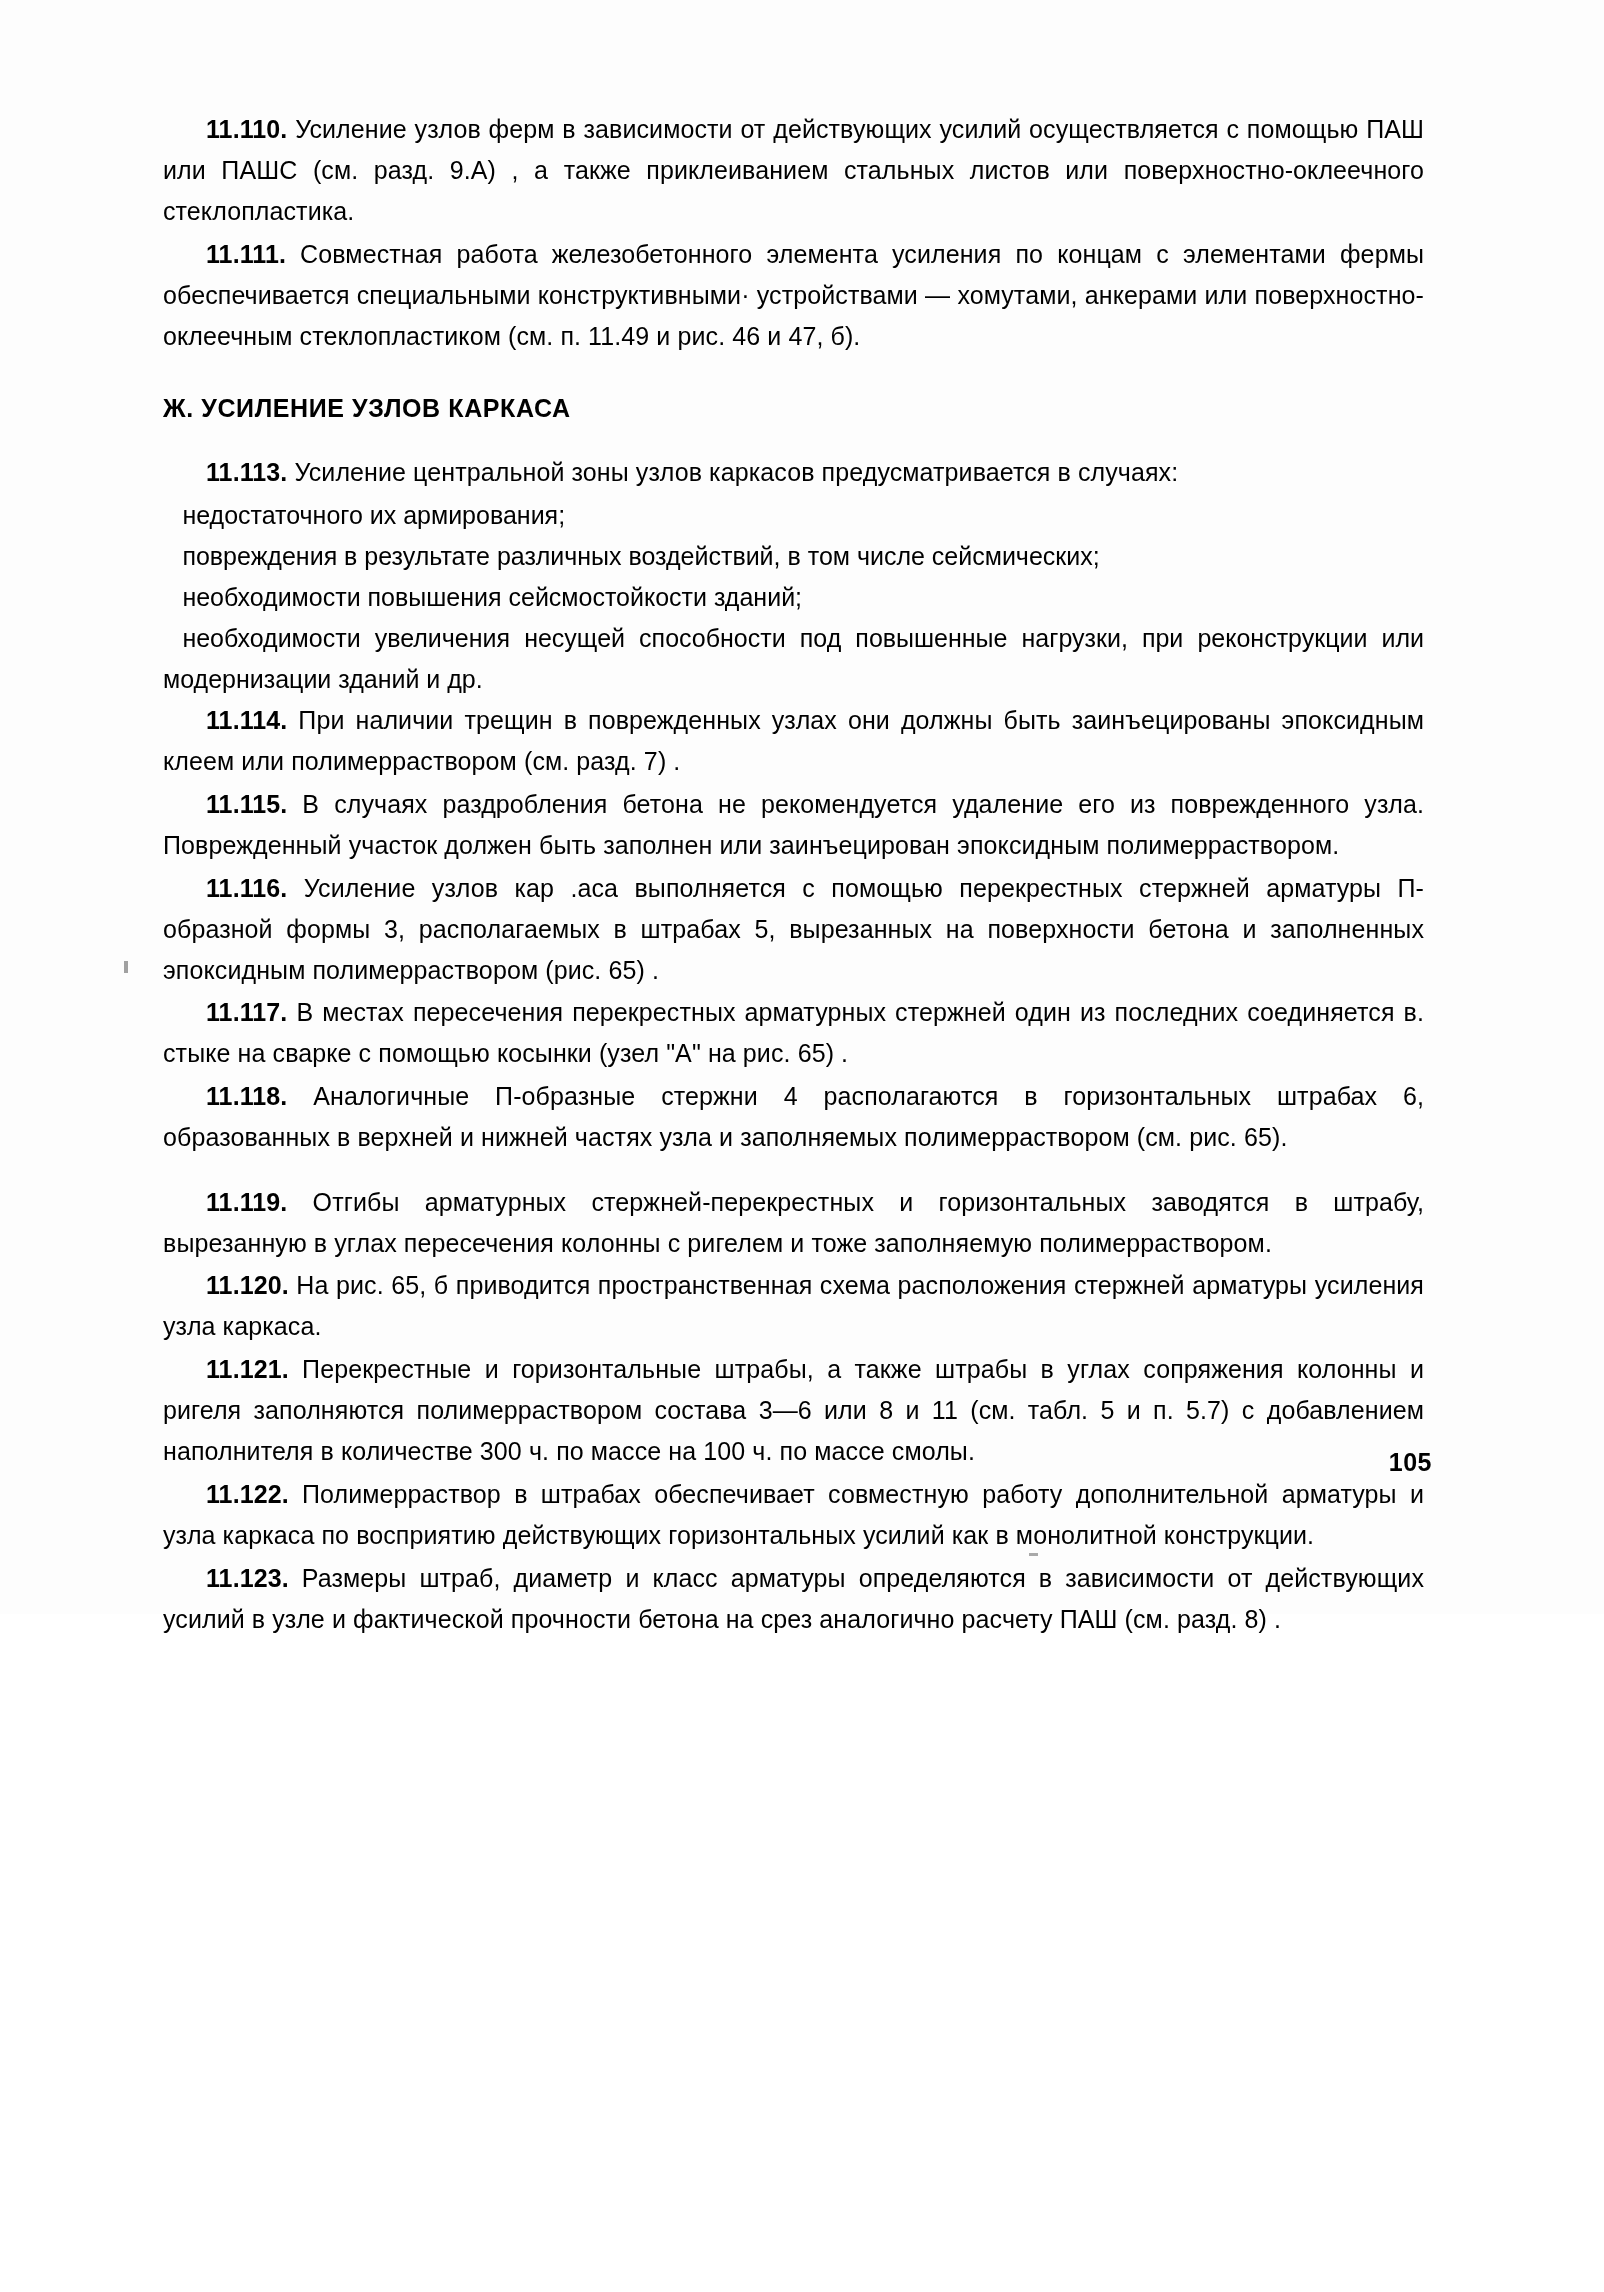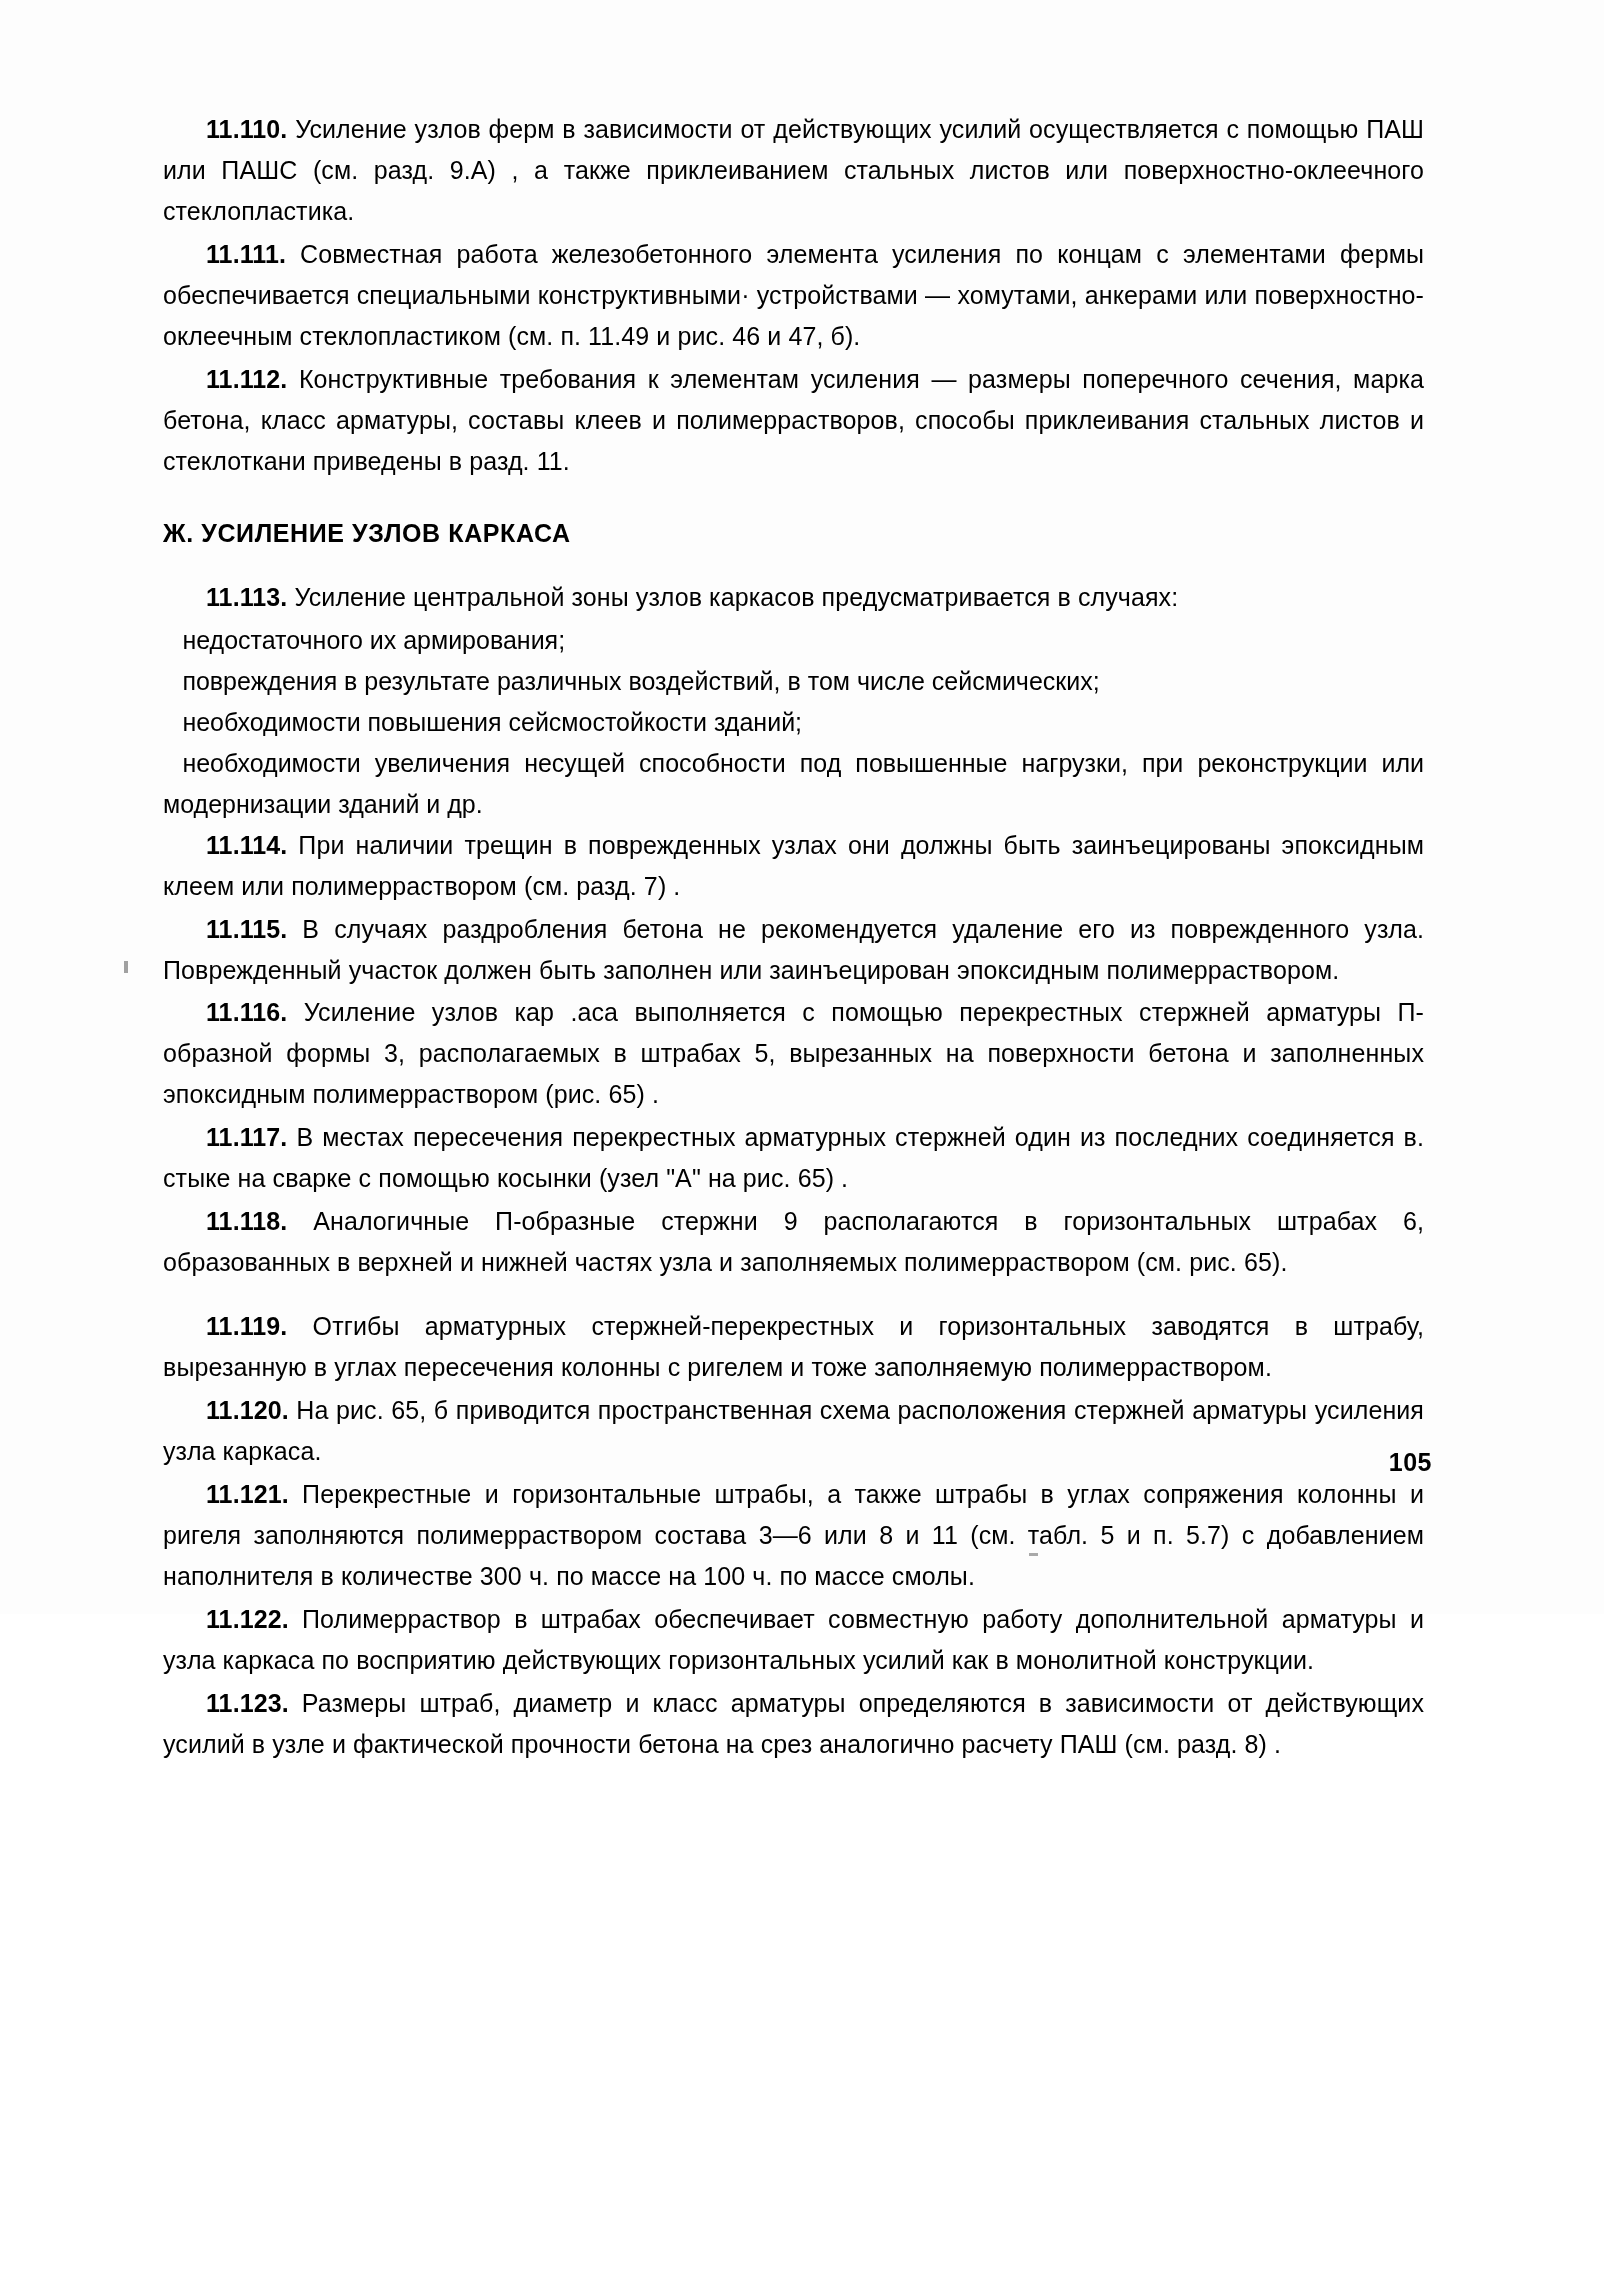"11.112. Конструктивные требования к" p.para { html: <p> <span>11.112.</span><span> Конструктивные требования к элементам усиления — размеры поперечного сечения, марка бетона, класс арматуры, составы клеев и полимеррастворов, способы приклеивания стальных листов и стеклоткани приведены в разд. 11.</span> </p> -> none }
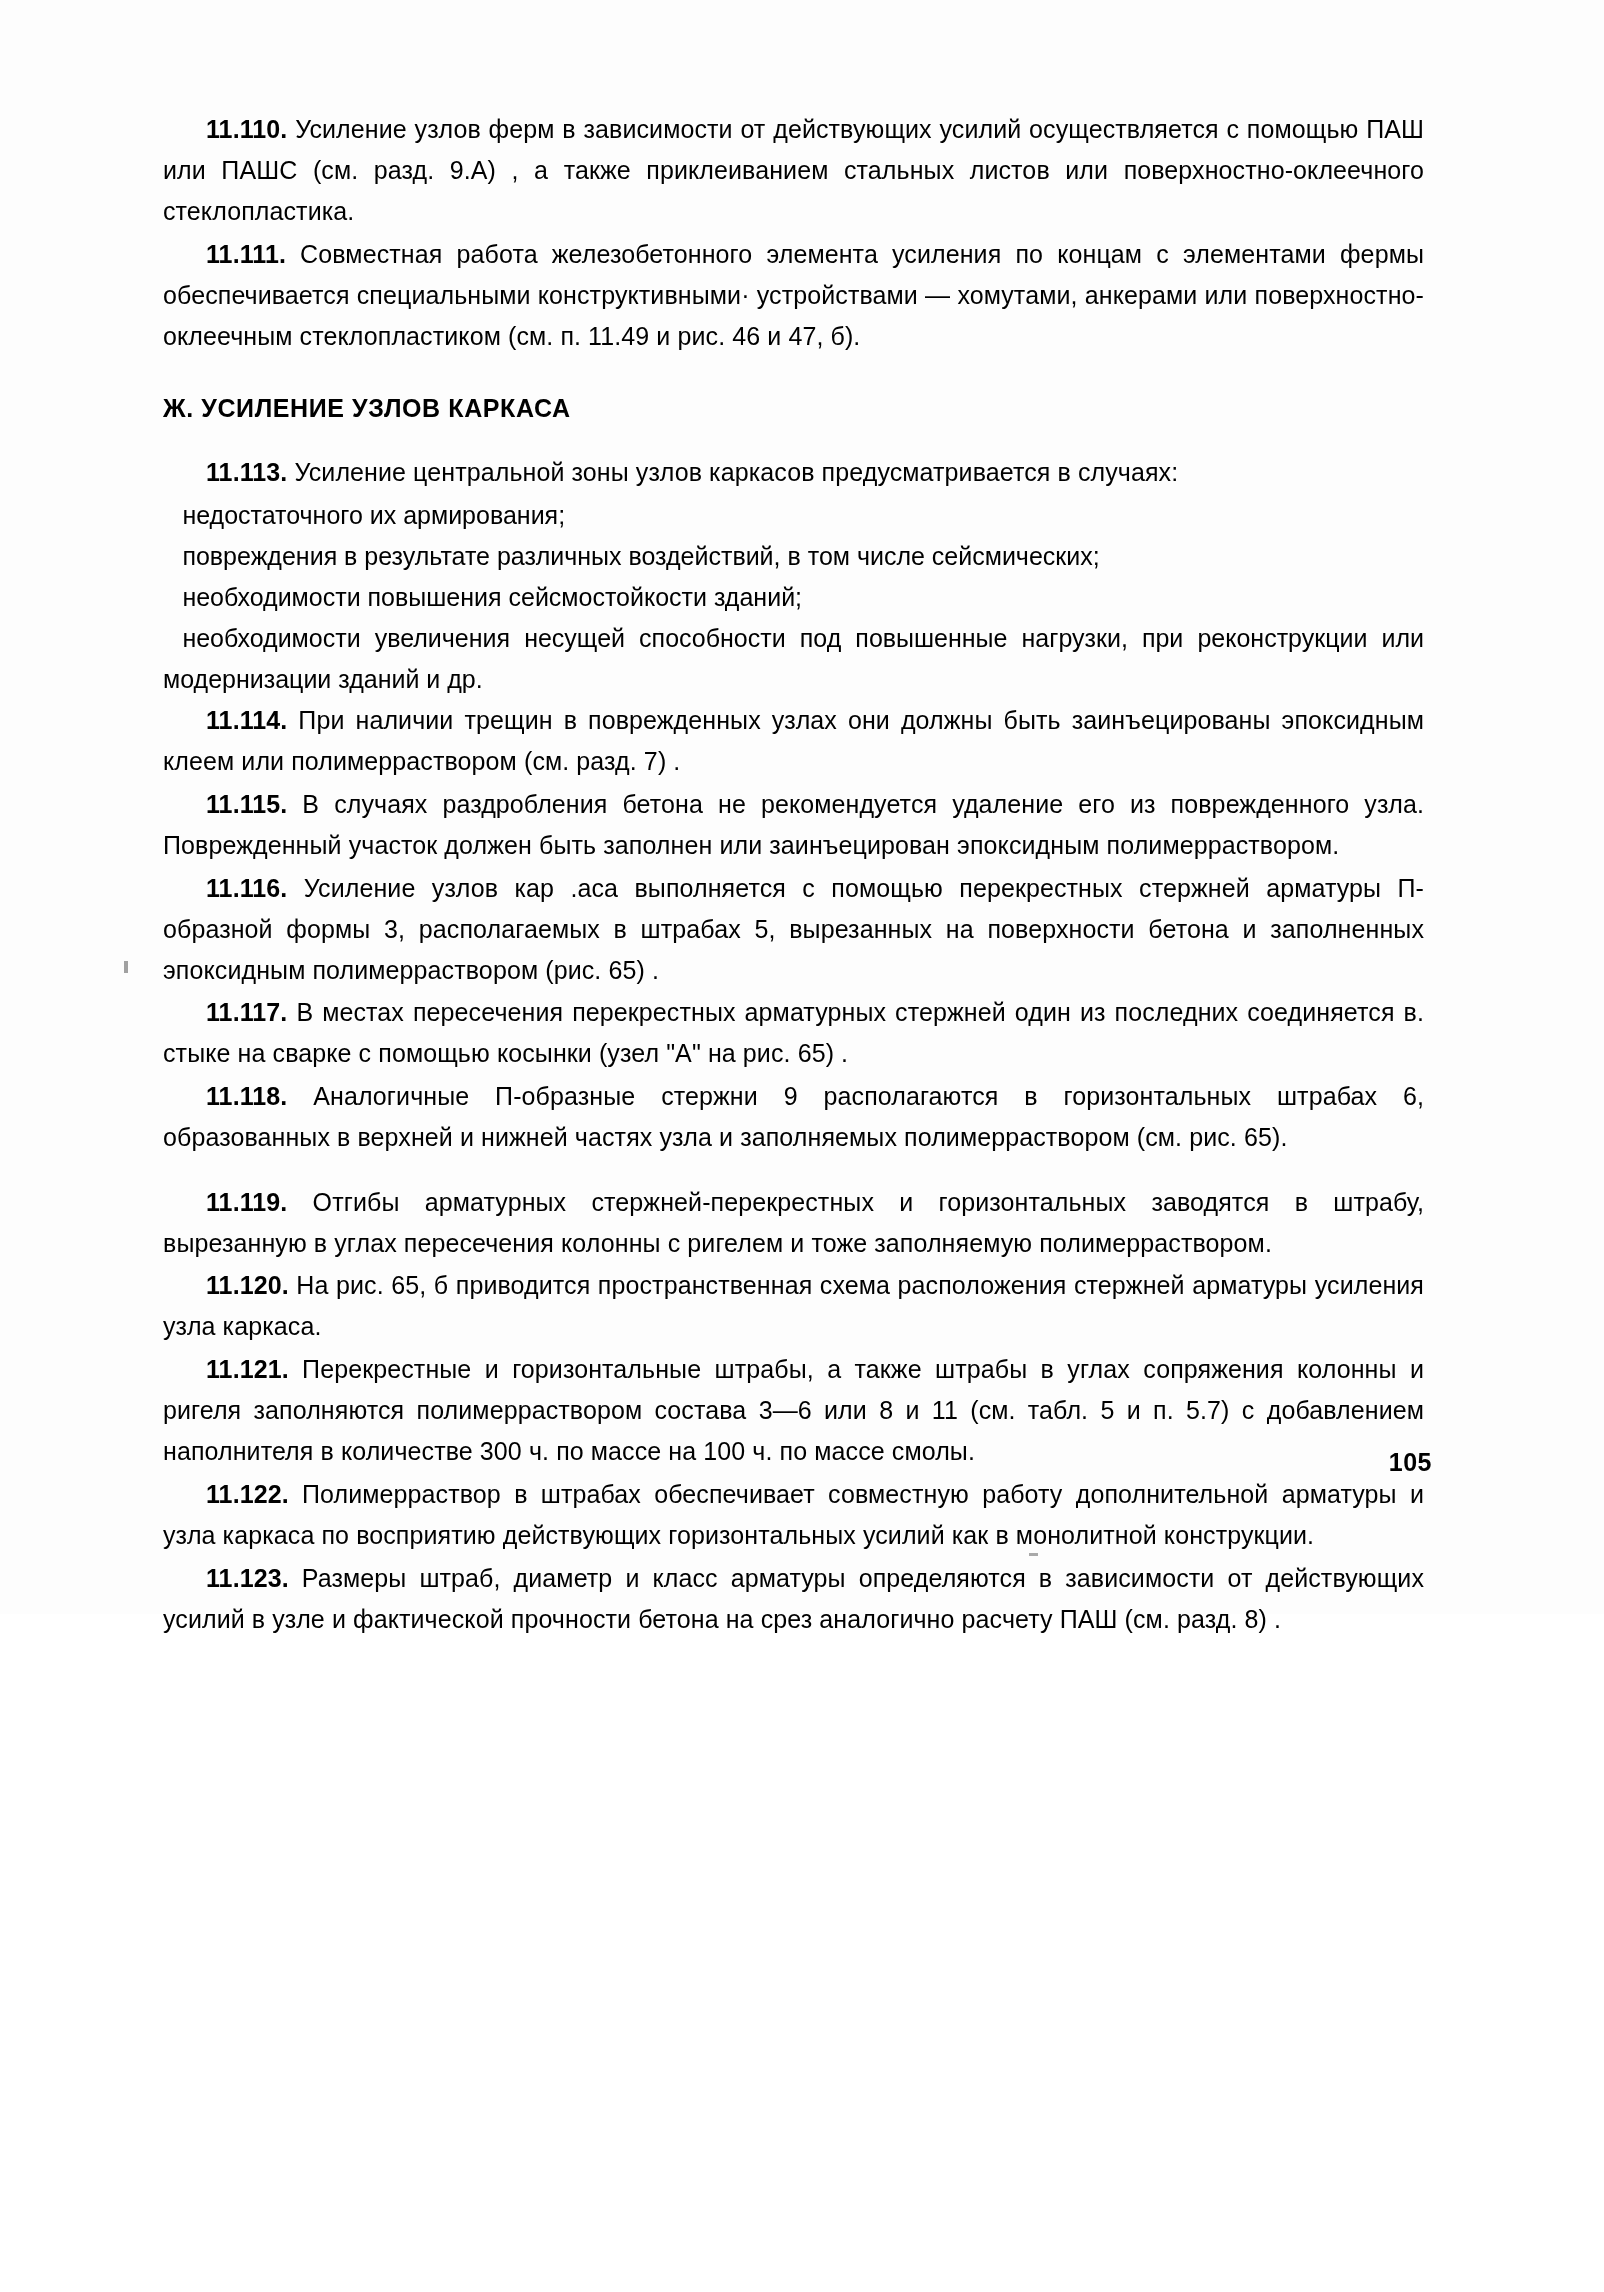"Аналогичные П-образные стержни 9" span { text: 9 -> 4 }
